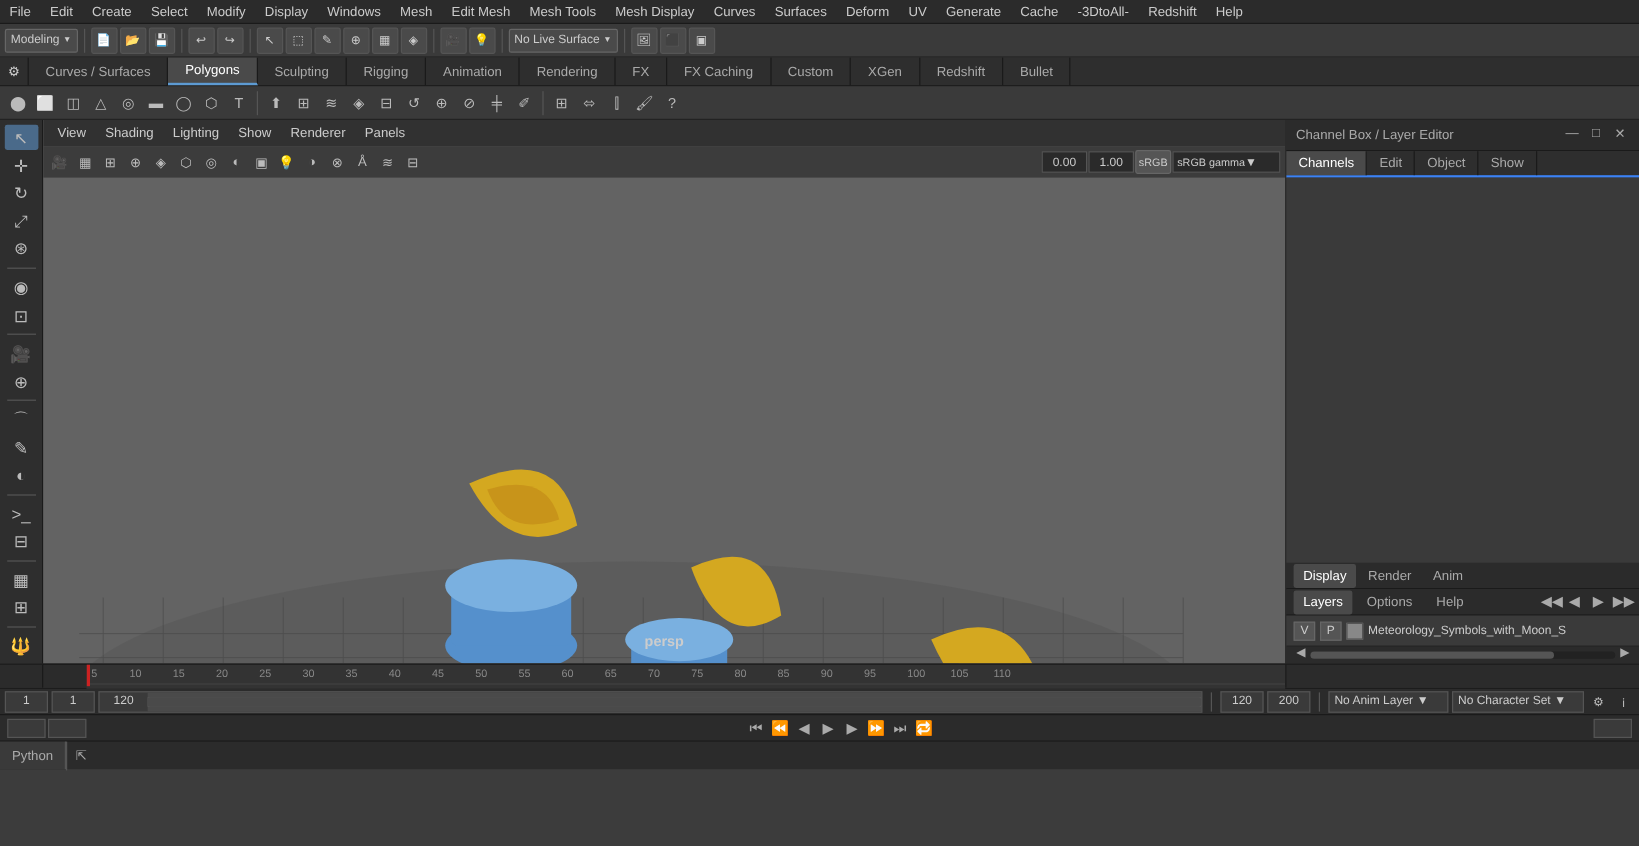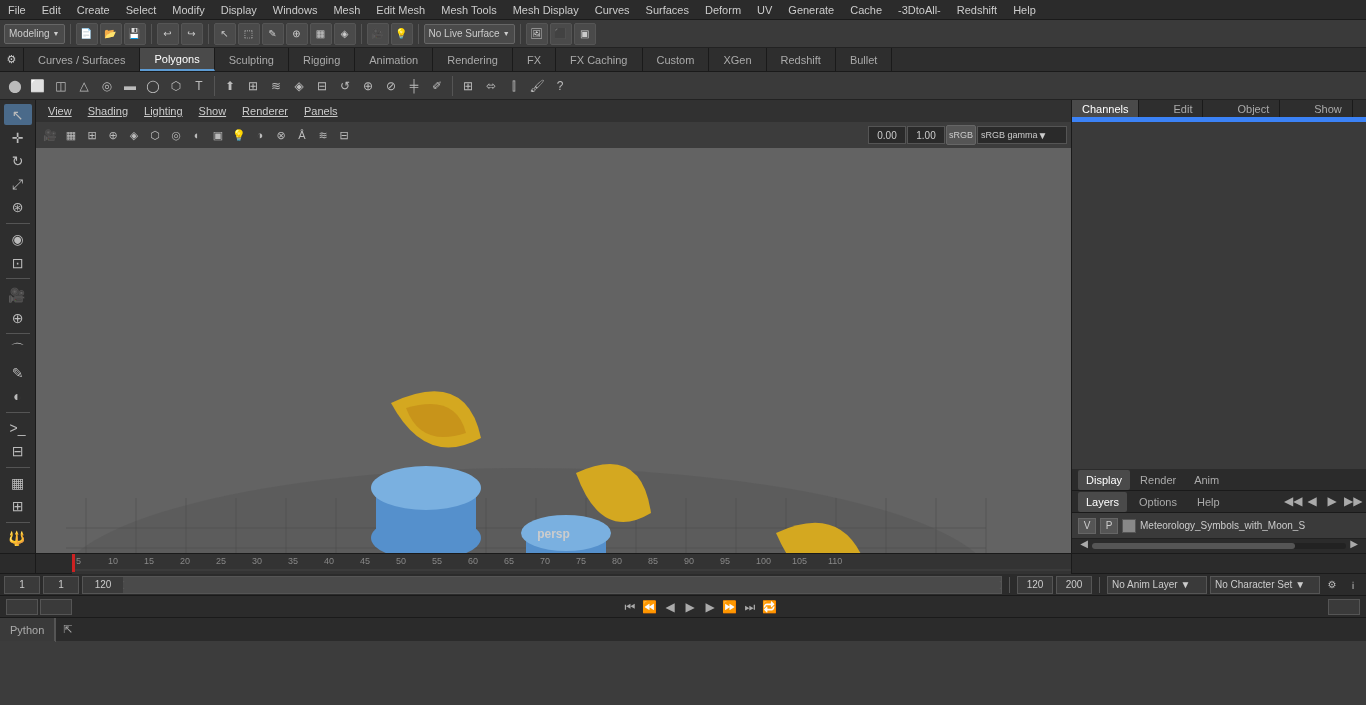"View" #viewport-menu { text-decoration: underline -> none }
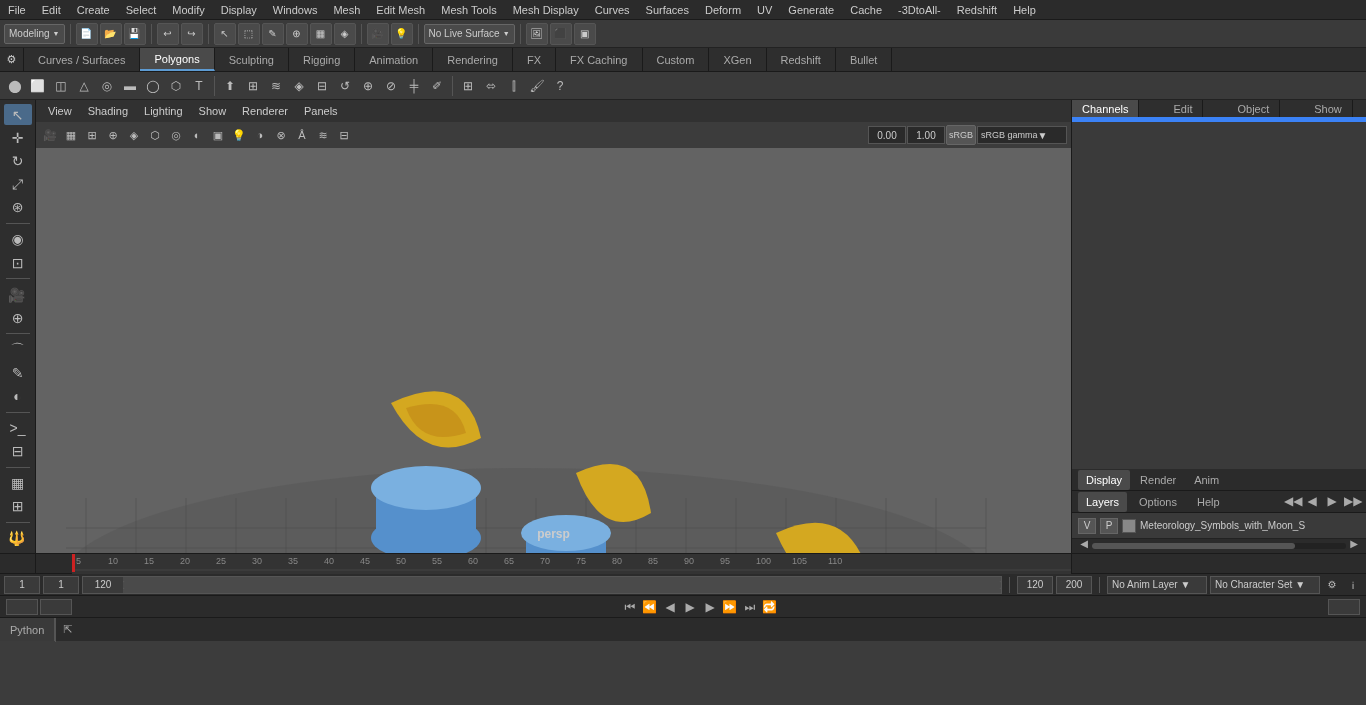"Channel Box / Layer Editor" div { html: none -> <div> <span>Channel Box / Layer Editor</span> <div> <div>—</div> <div>□</div> <div>✕</div> </div> </div> }
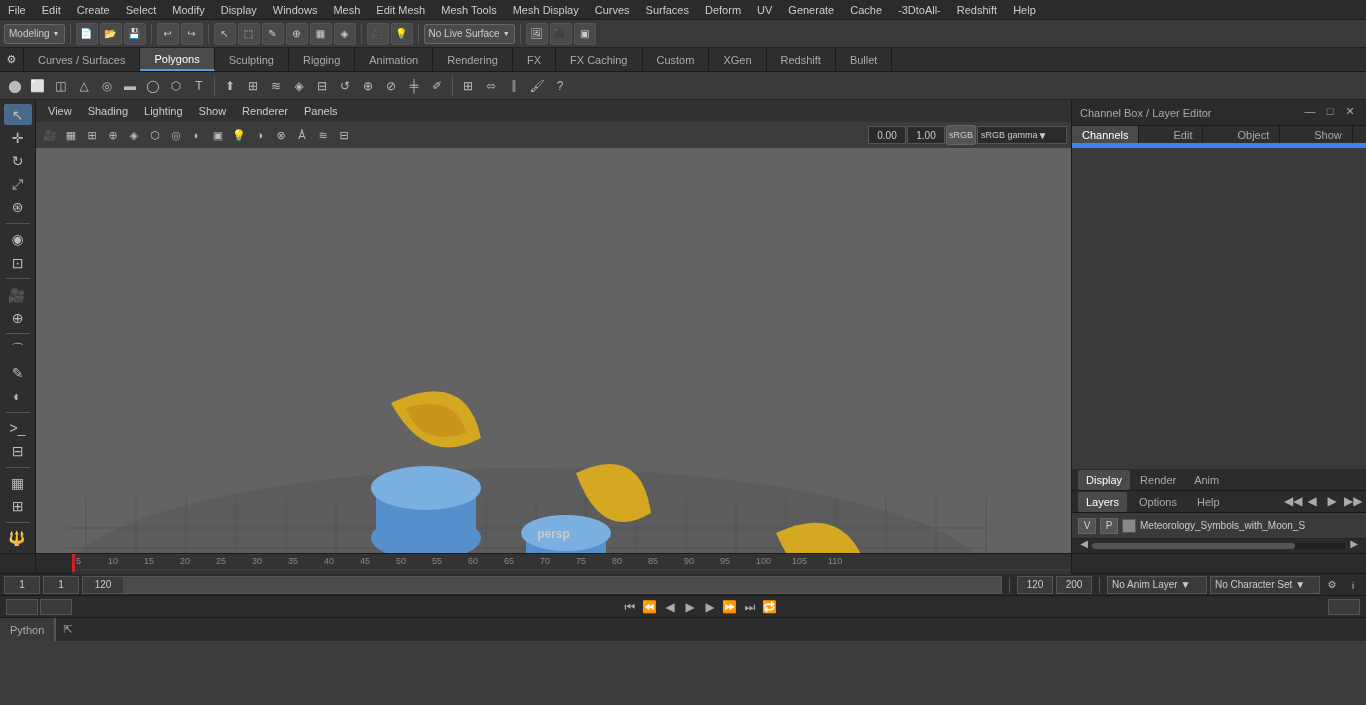"Channels" #panel-tabs { border-bottom: 5px solid #3b82f6 -> 2px solid #3b82f6; gap: 24px -> none }
